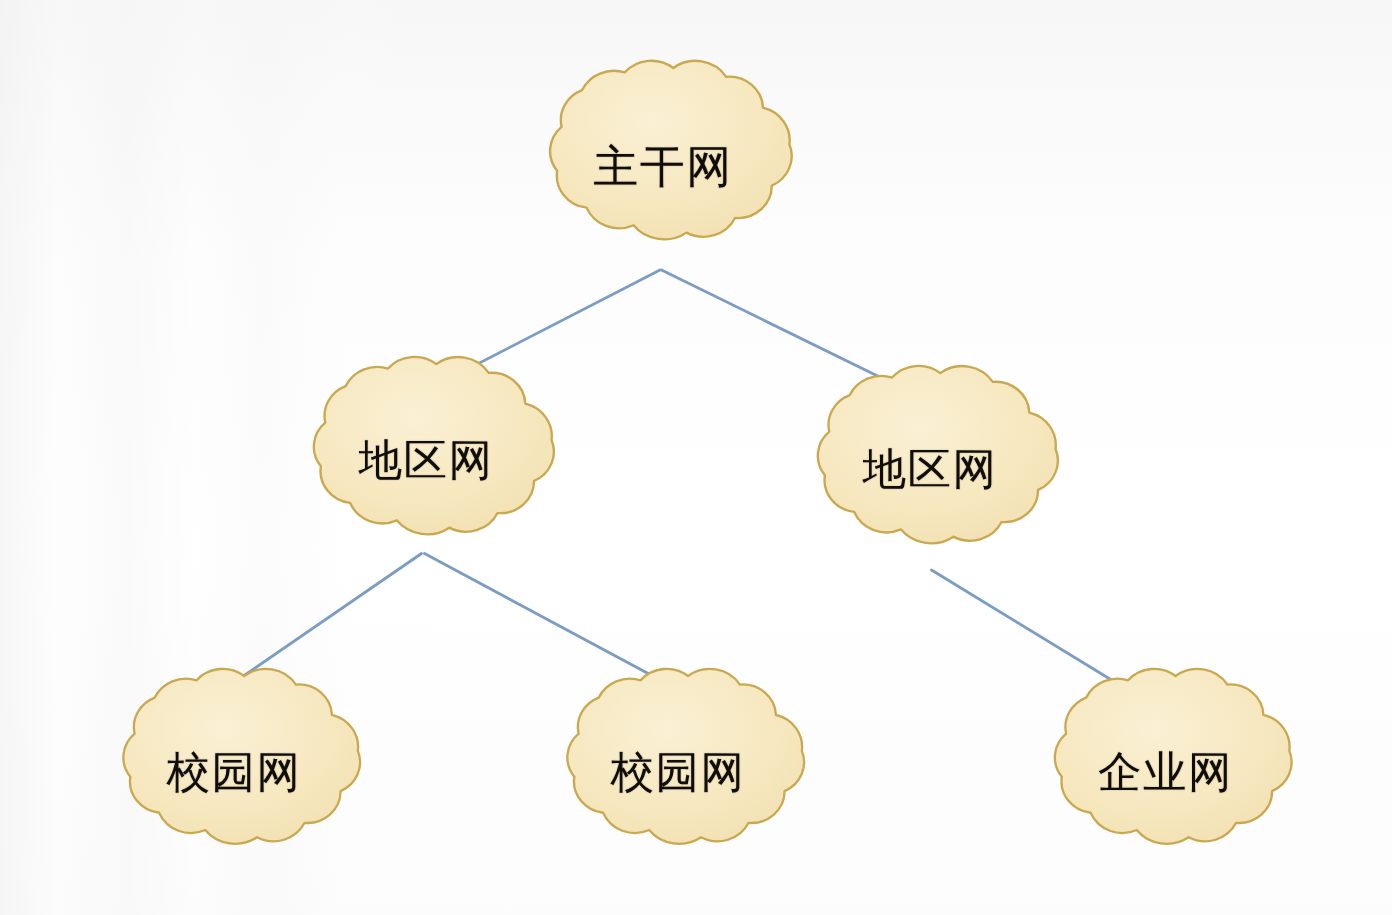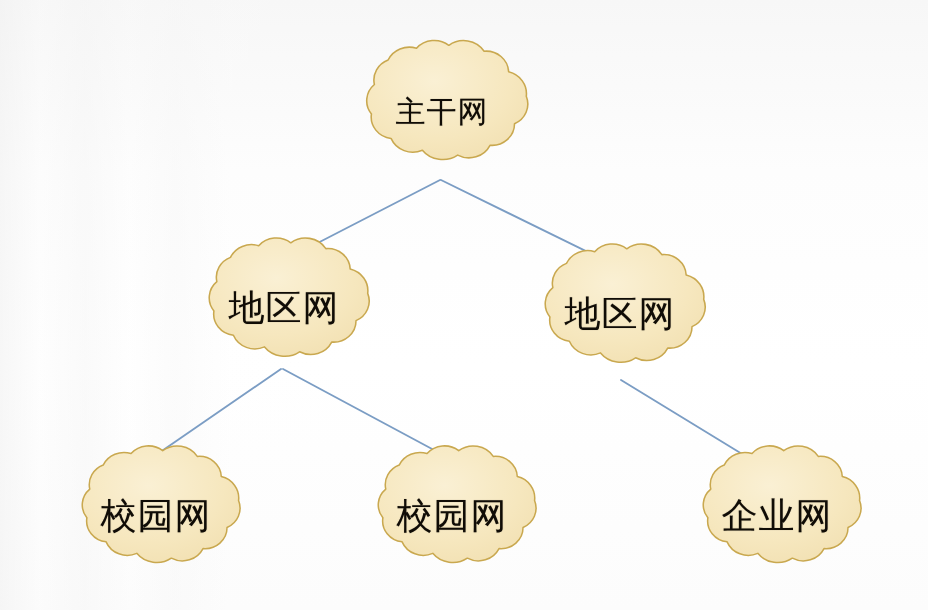"地区网" .cloud-label { font-size: 36px -> 29px }
